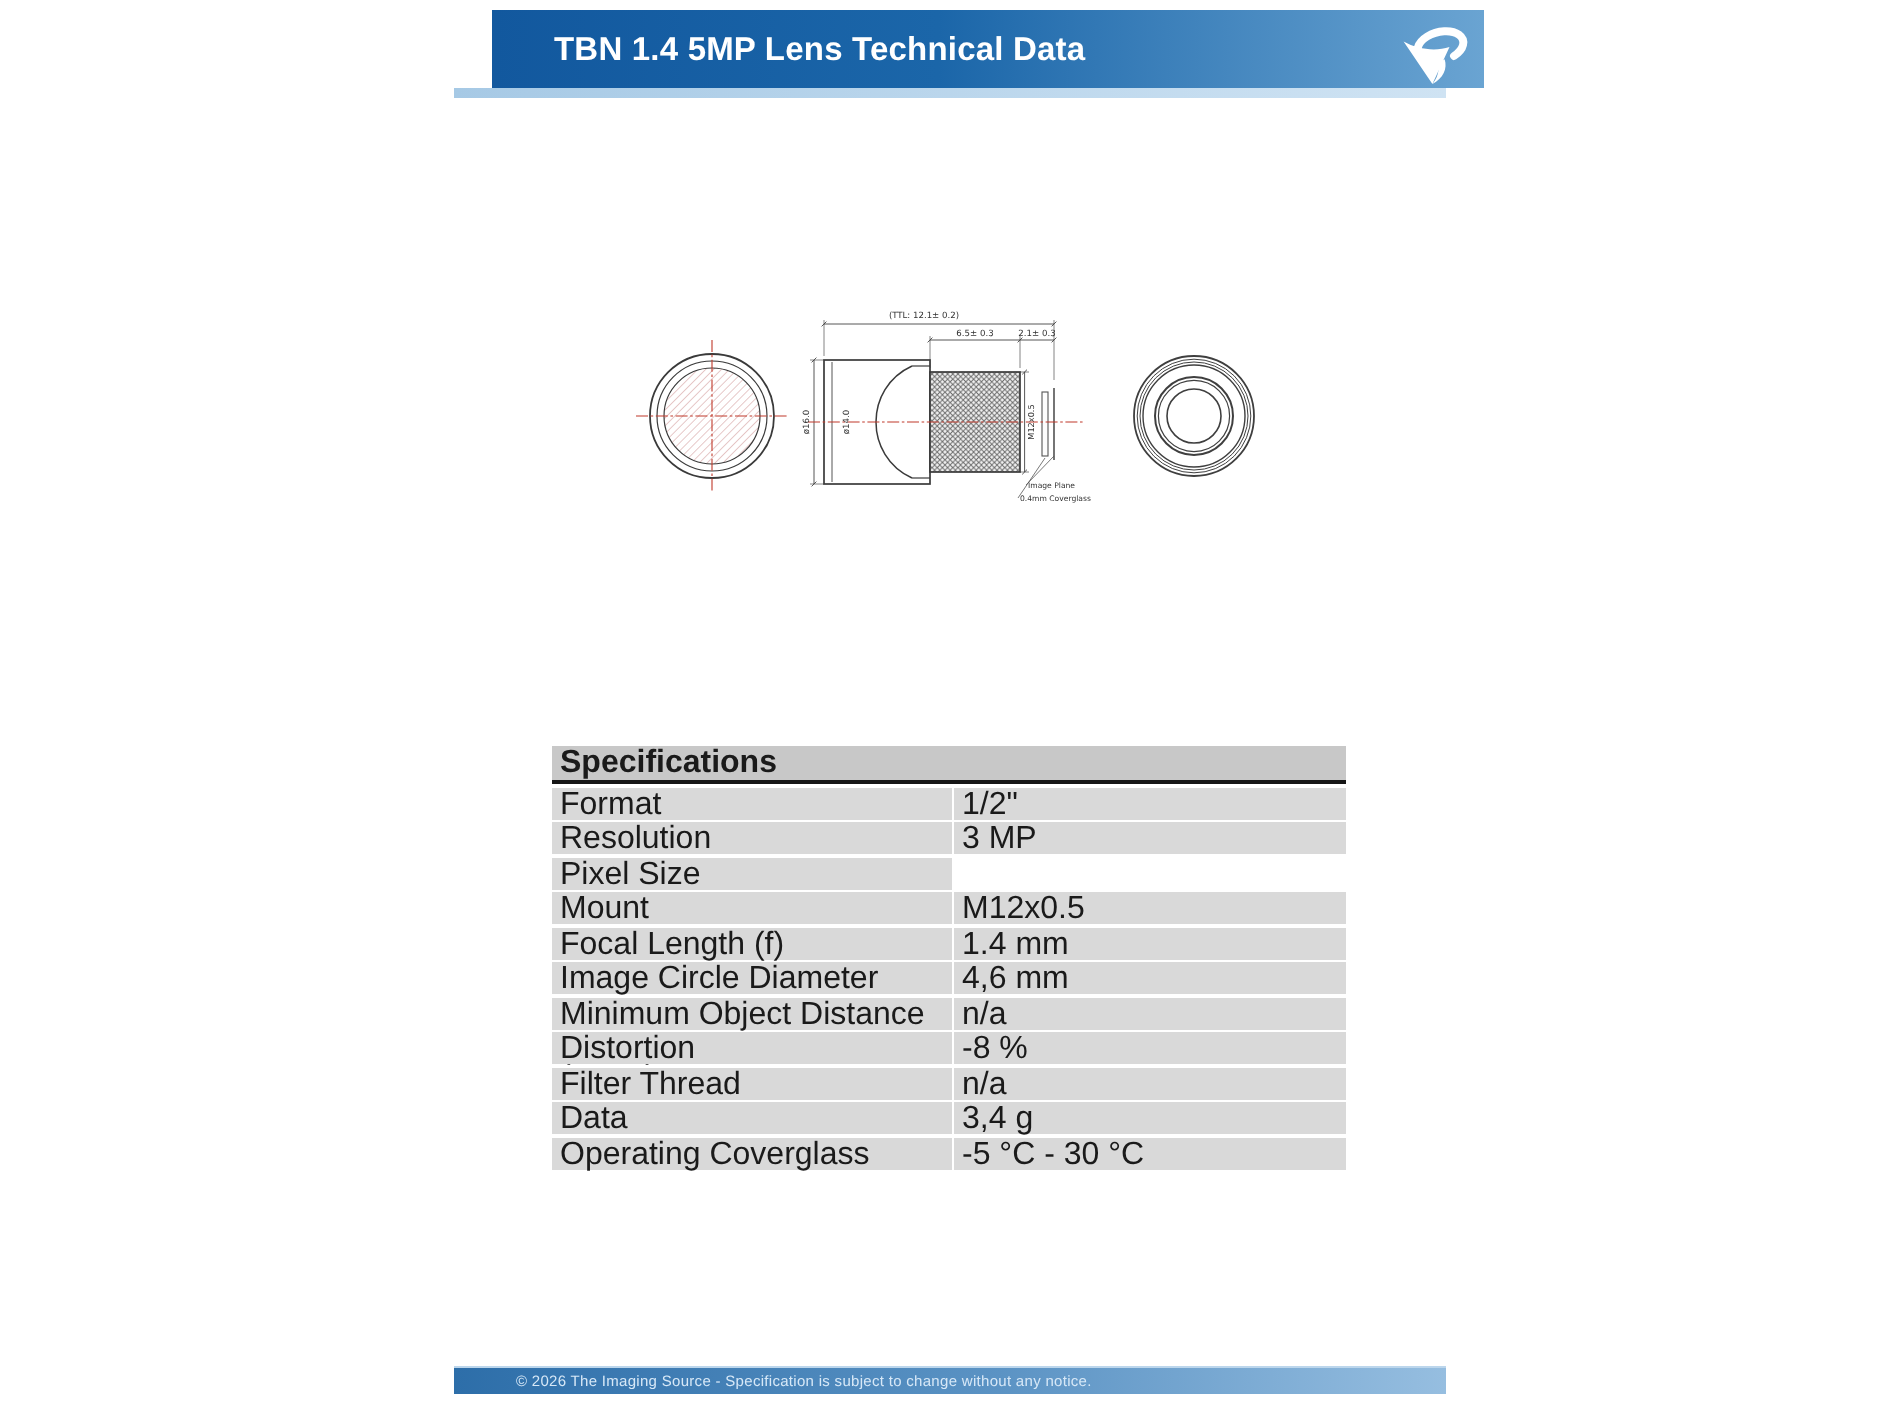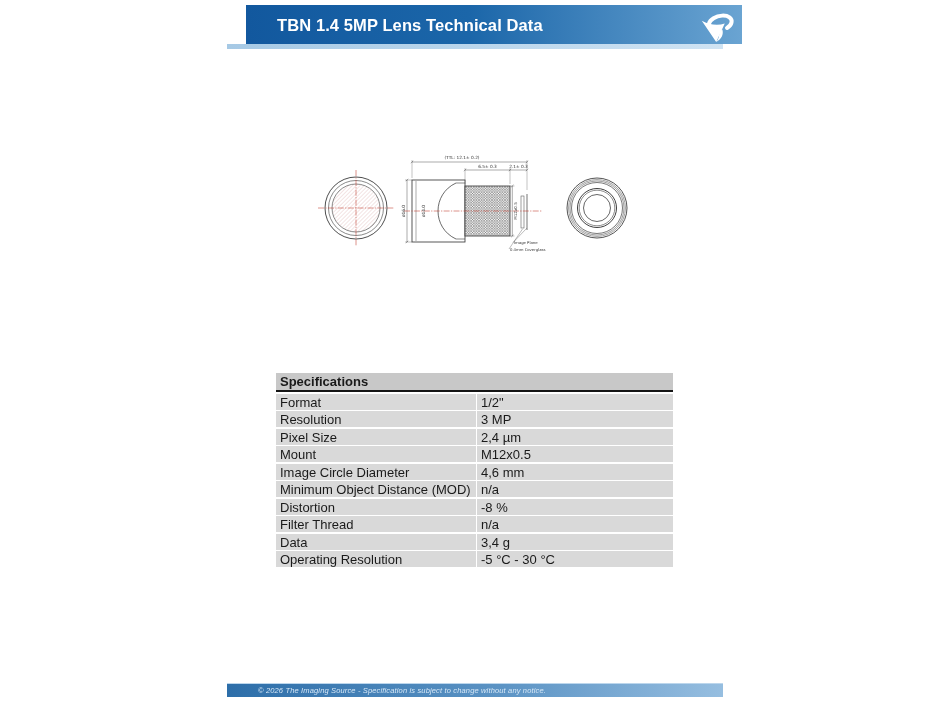"Specifications" .spec-table { font-size: 13px -> 16px }
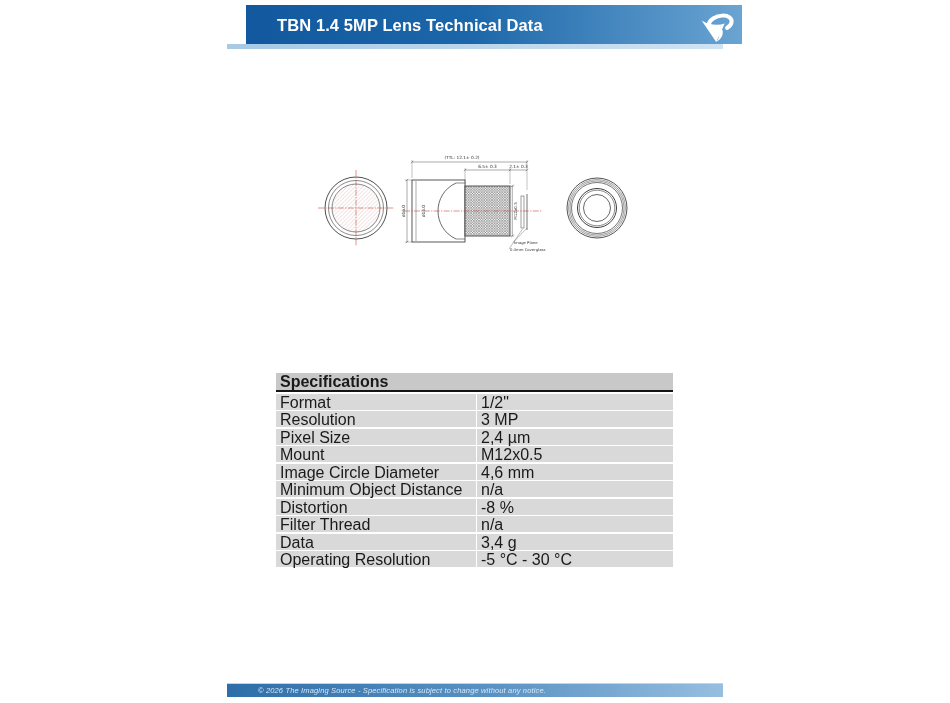"2,4 µm" div.cv { html: <div>2,4 µm</div> -> none }
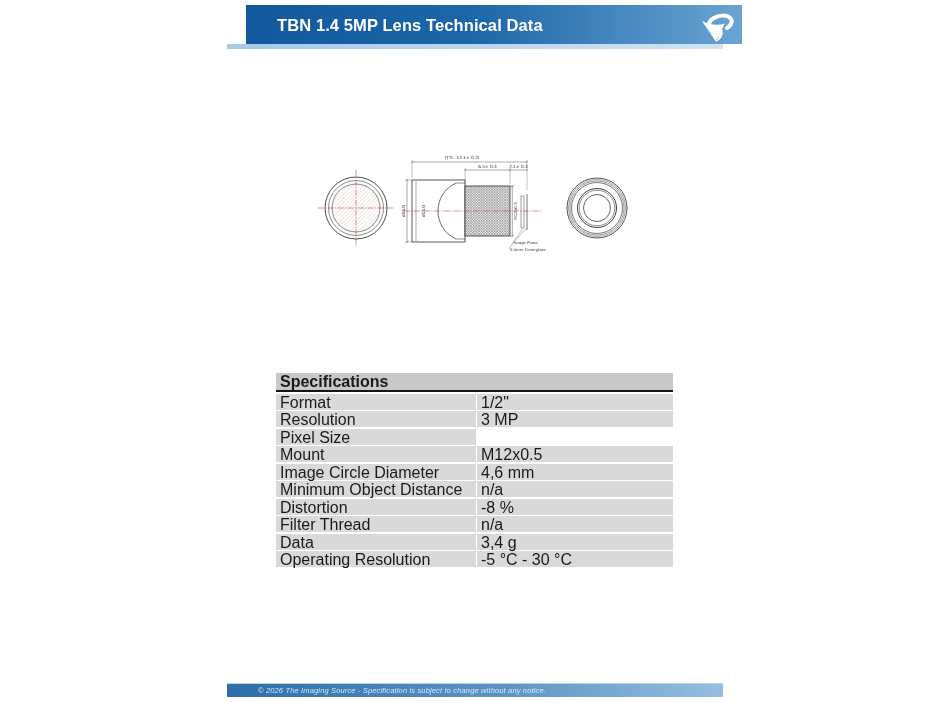"Focal Length (f)" div.spec-row { html: none -> <div> <div>Focal Length (f)</div> <div></div> <div>1.4 mm</div> </div> }
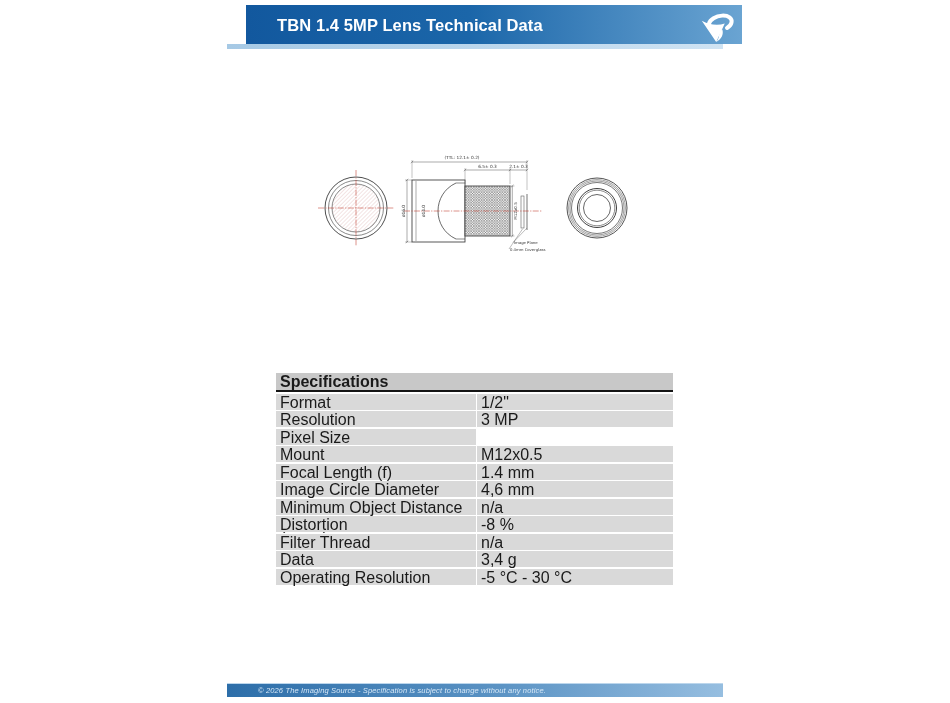"Operating Resolution" div.cl { text: Resolution -> Coverglass }
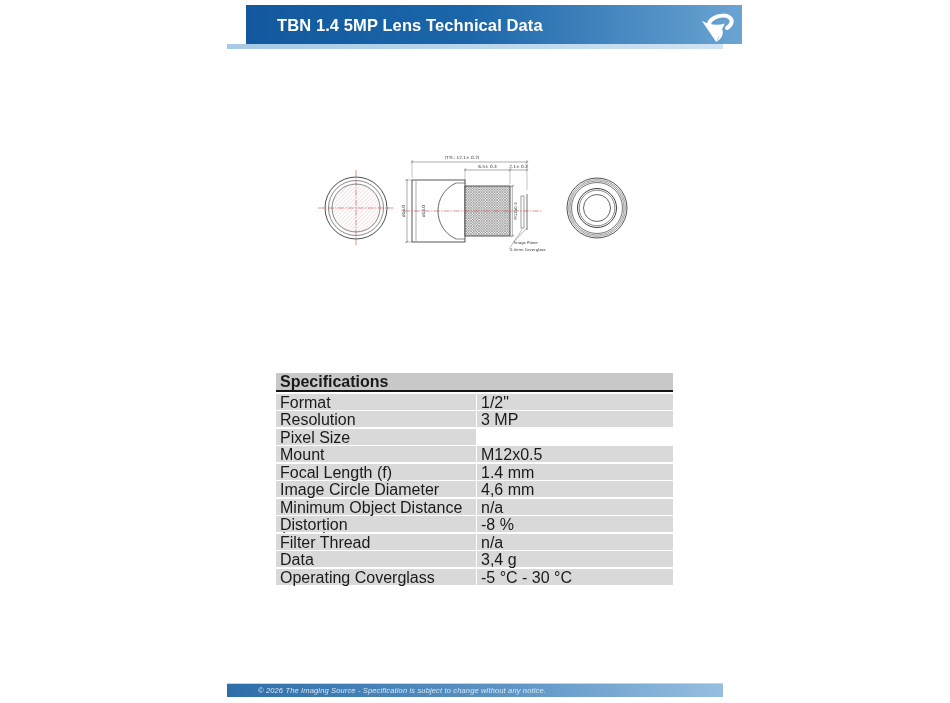"© 2026 The Imaging Source" .footer-text { font-style: italic -> none }
